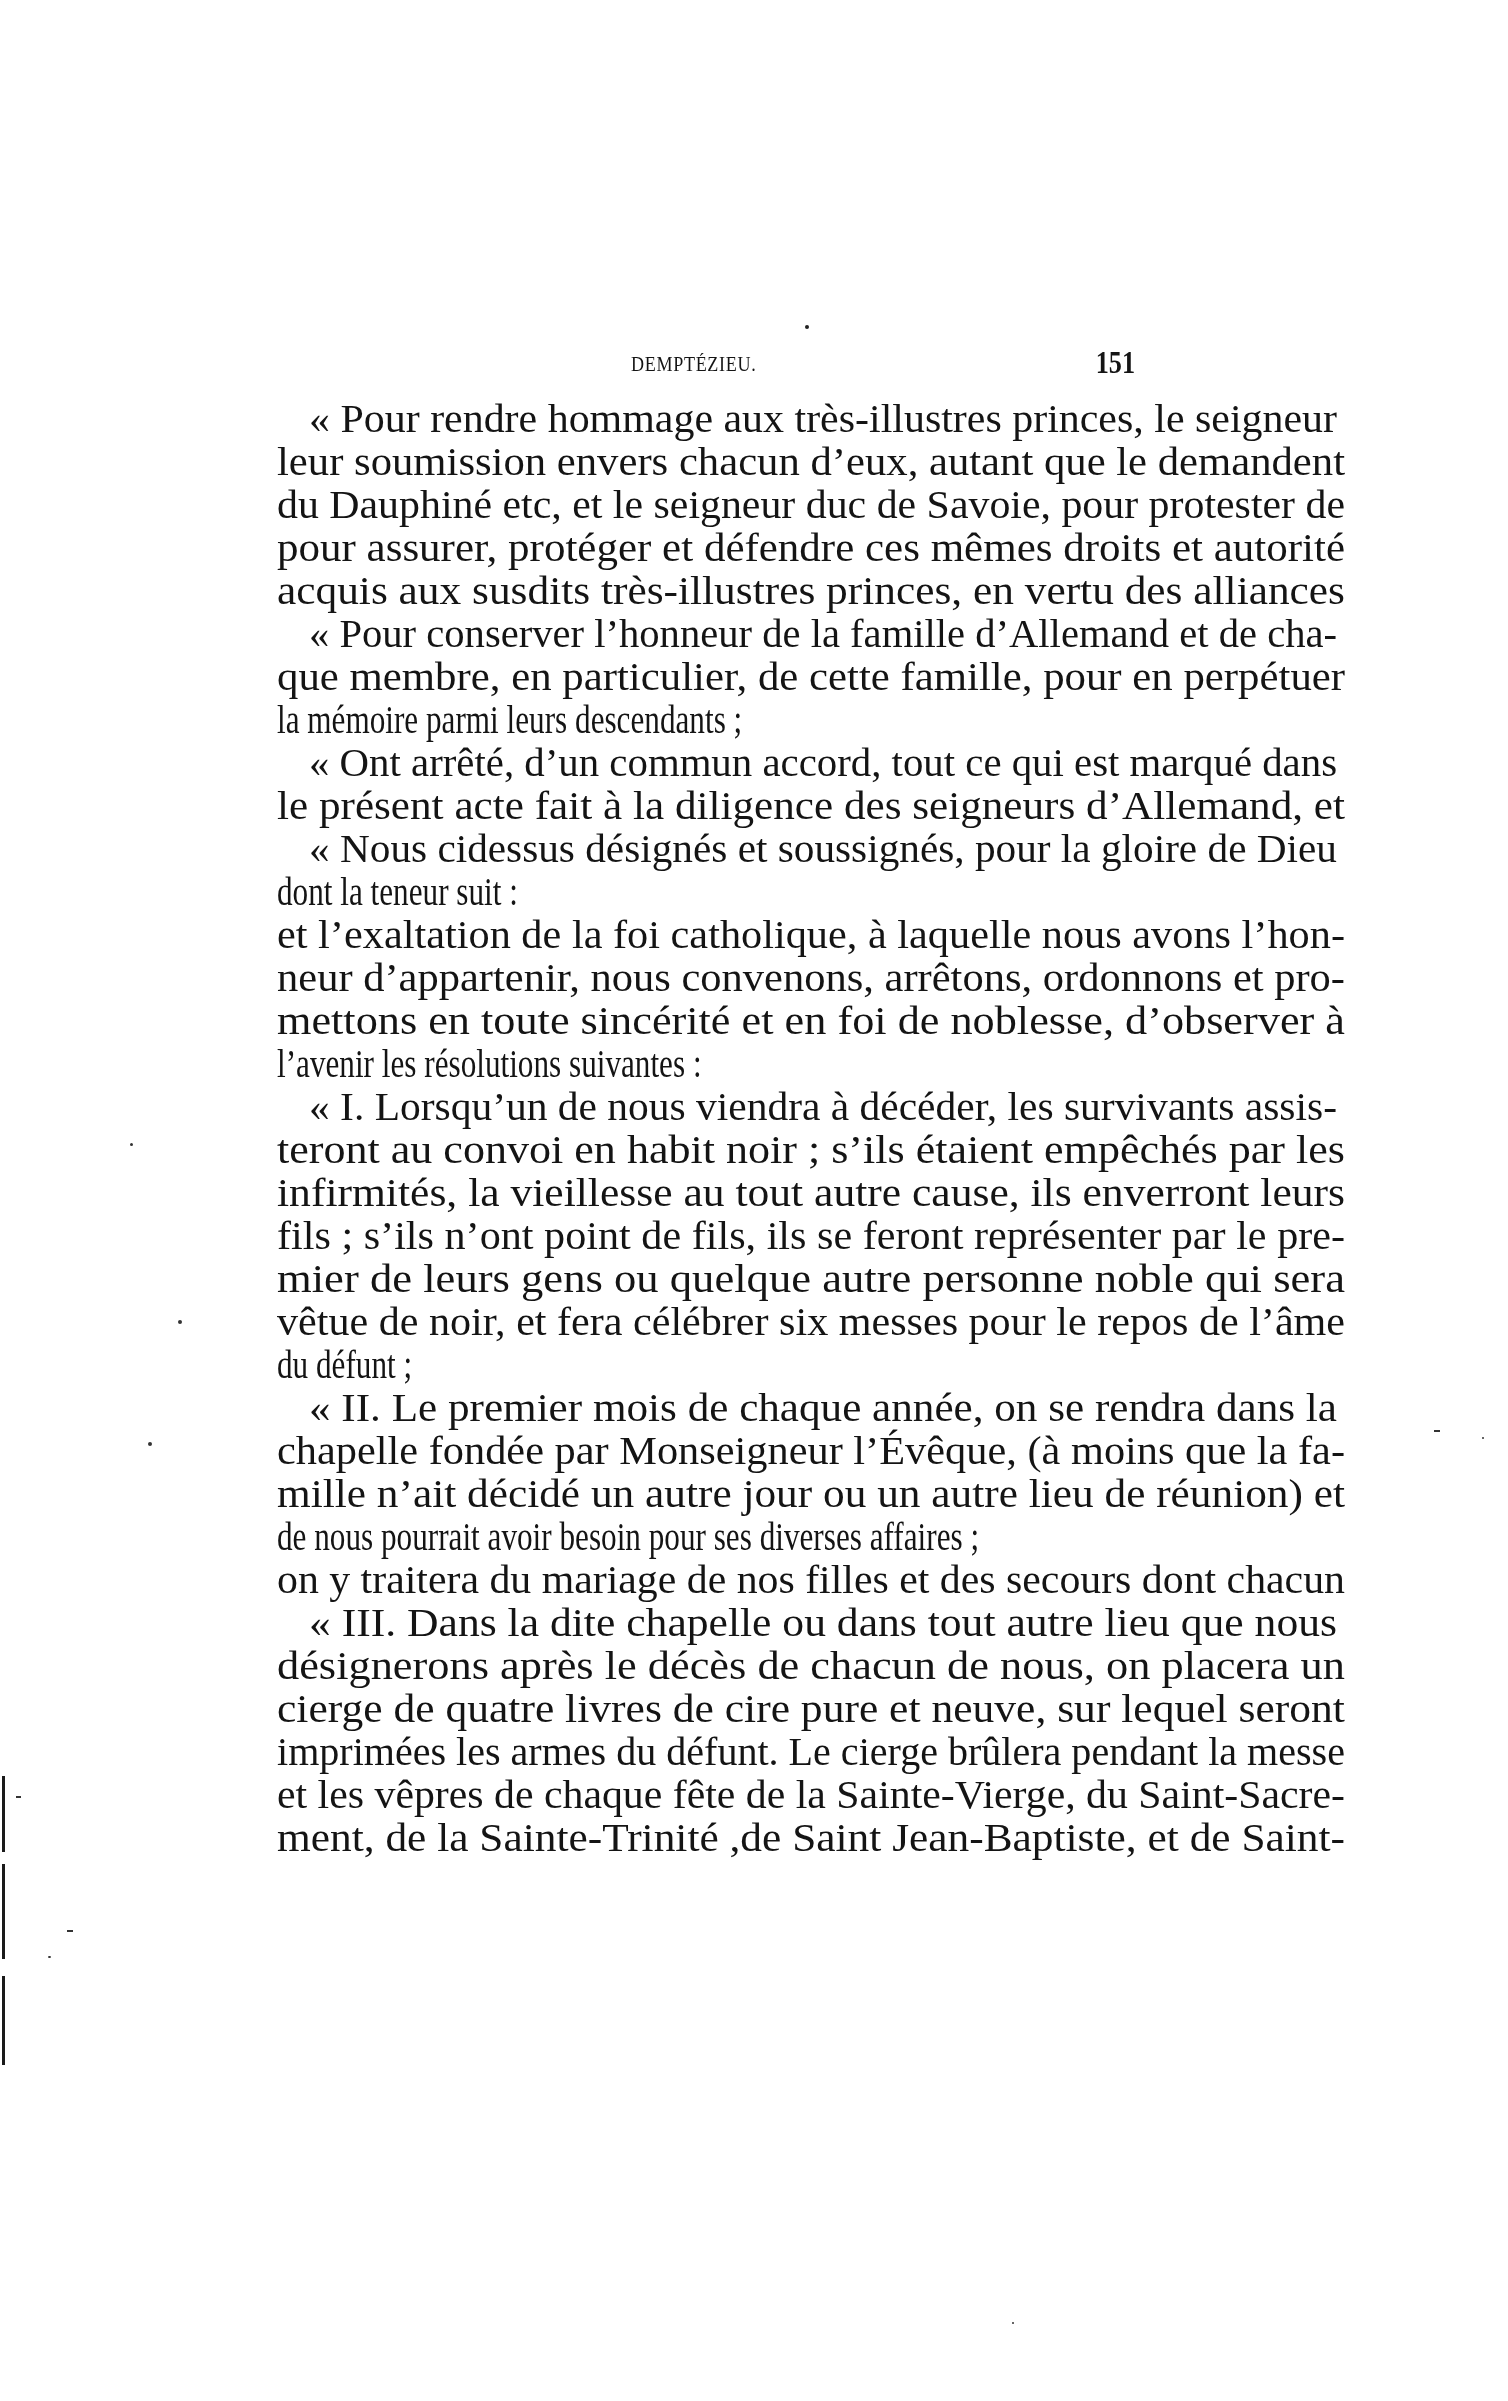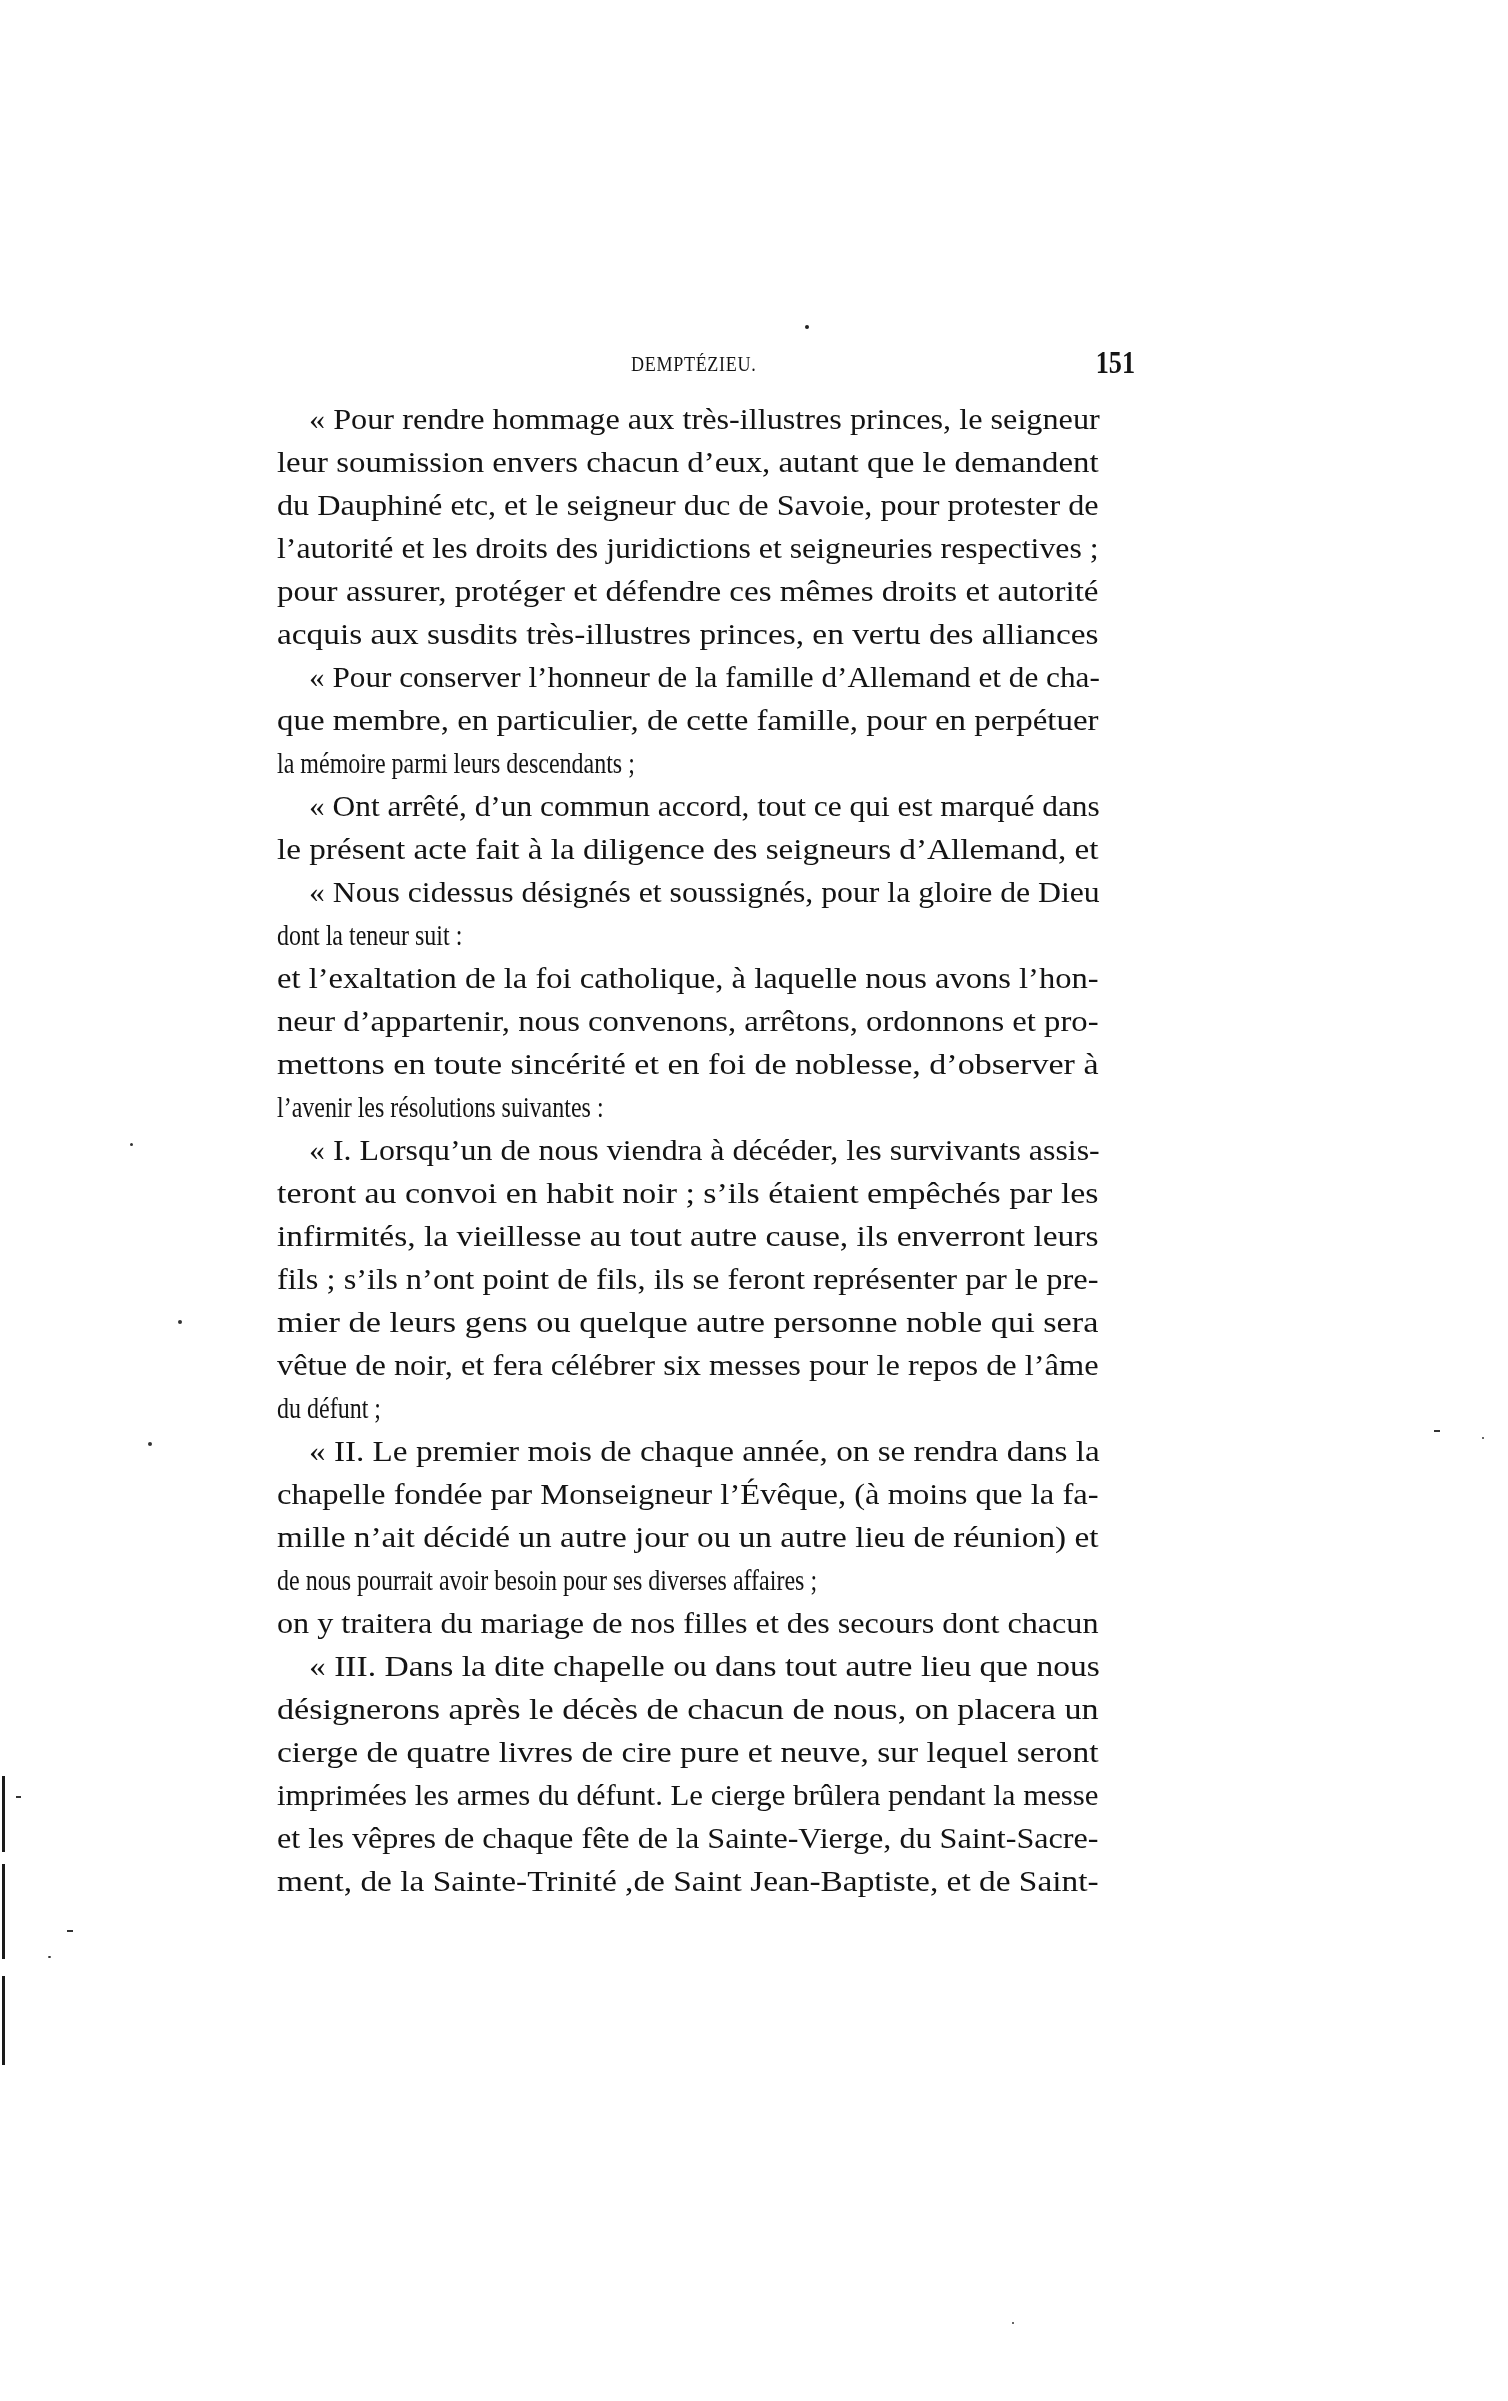"« Pour rendre hommage aux" .line { font-size: 30px -> 39px }
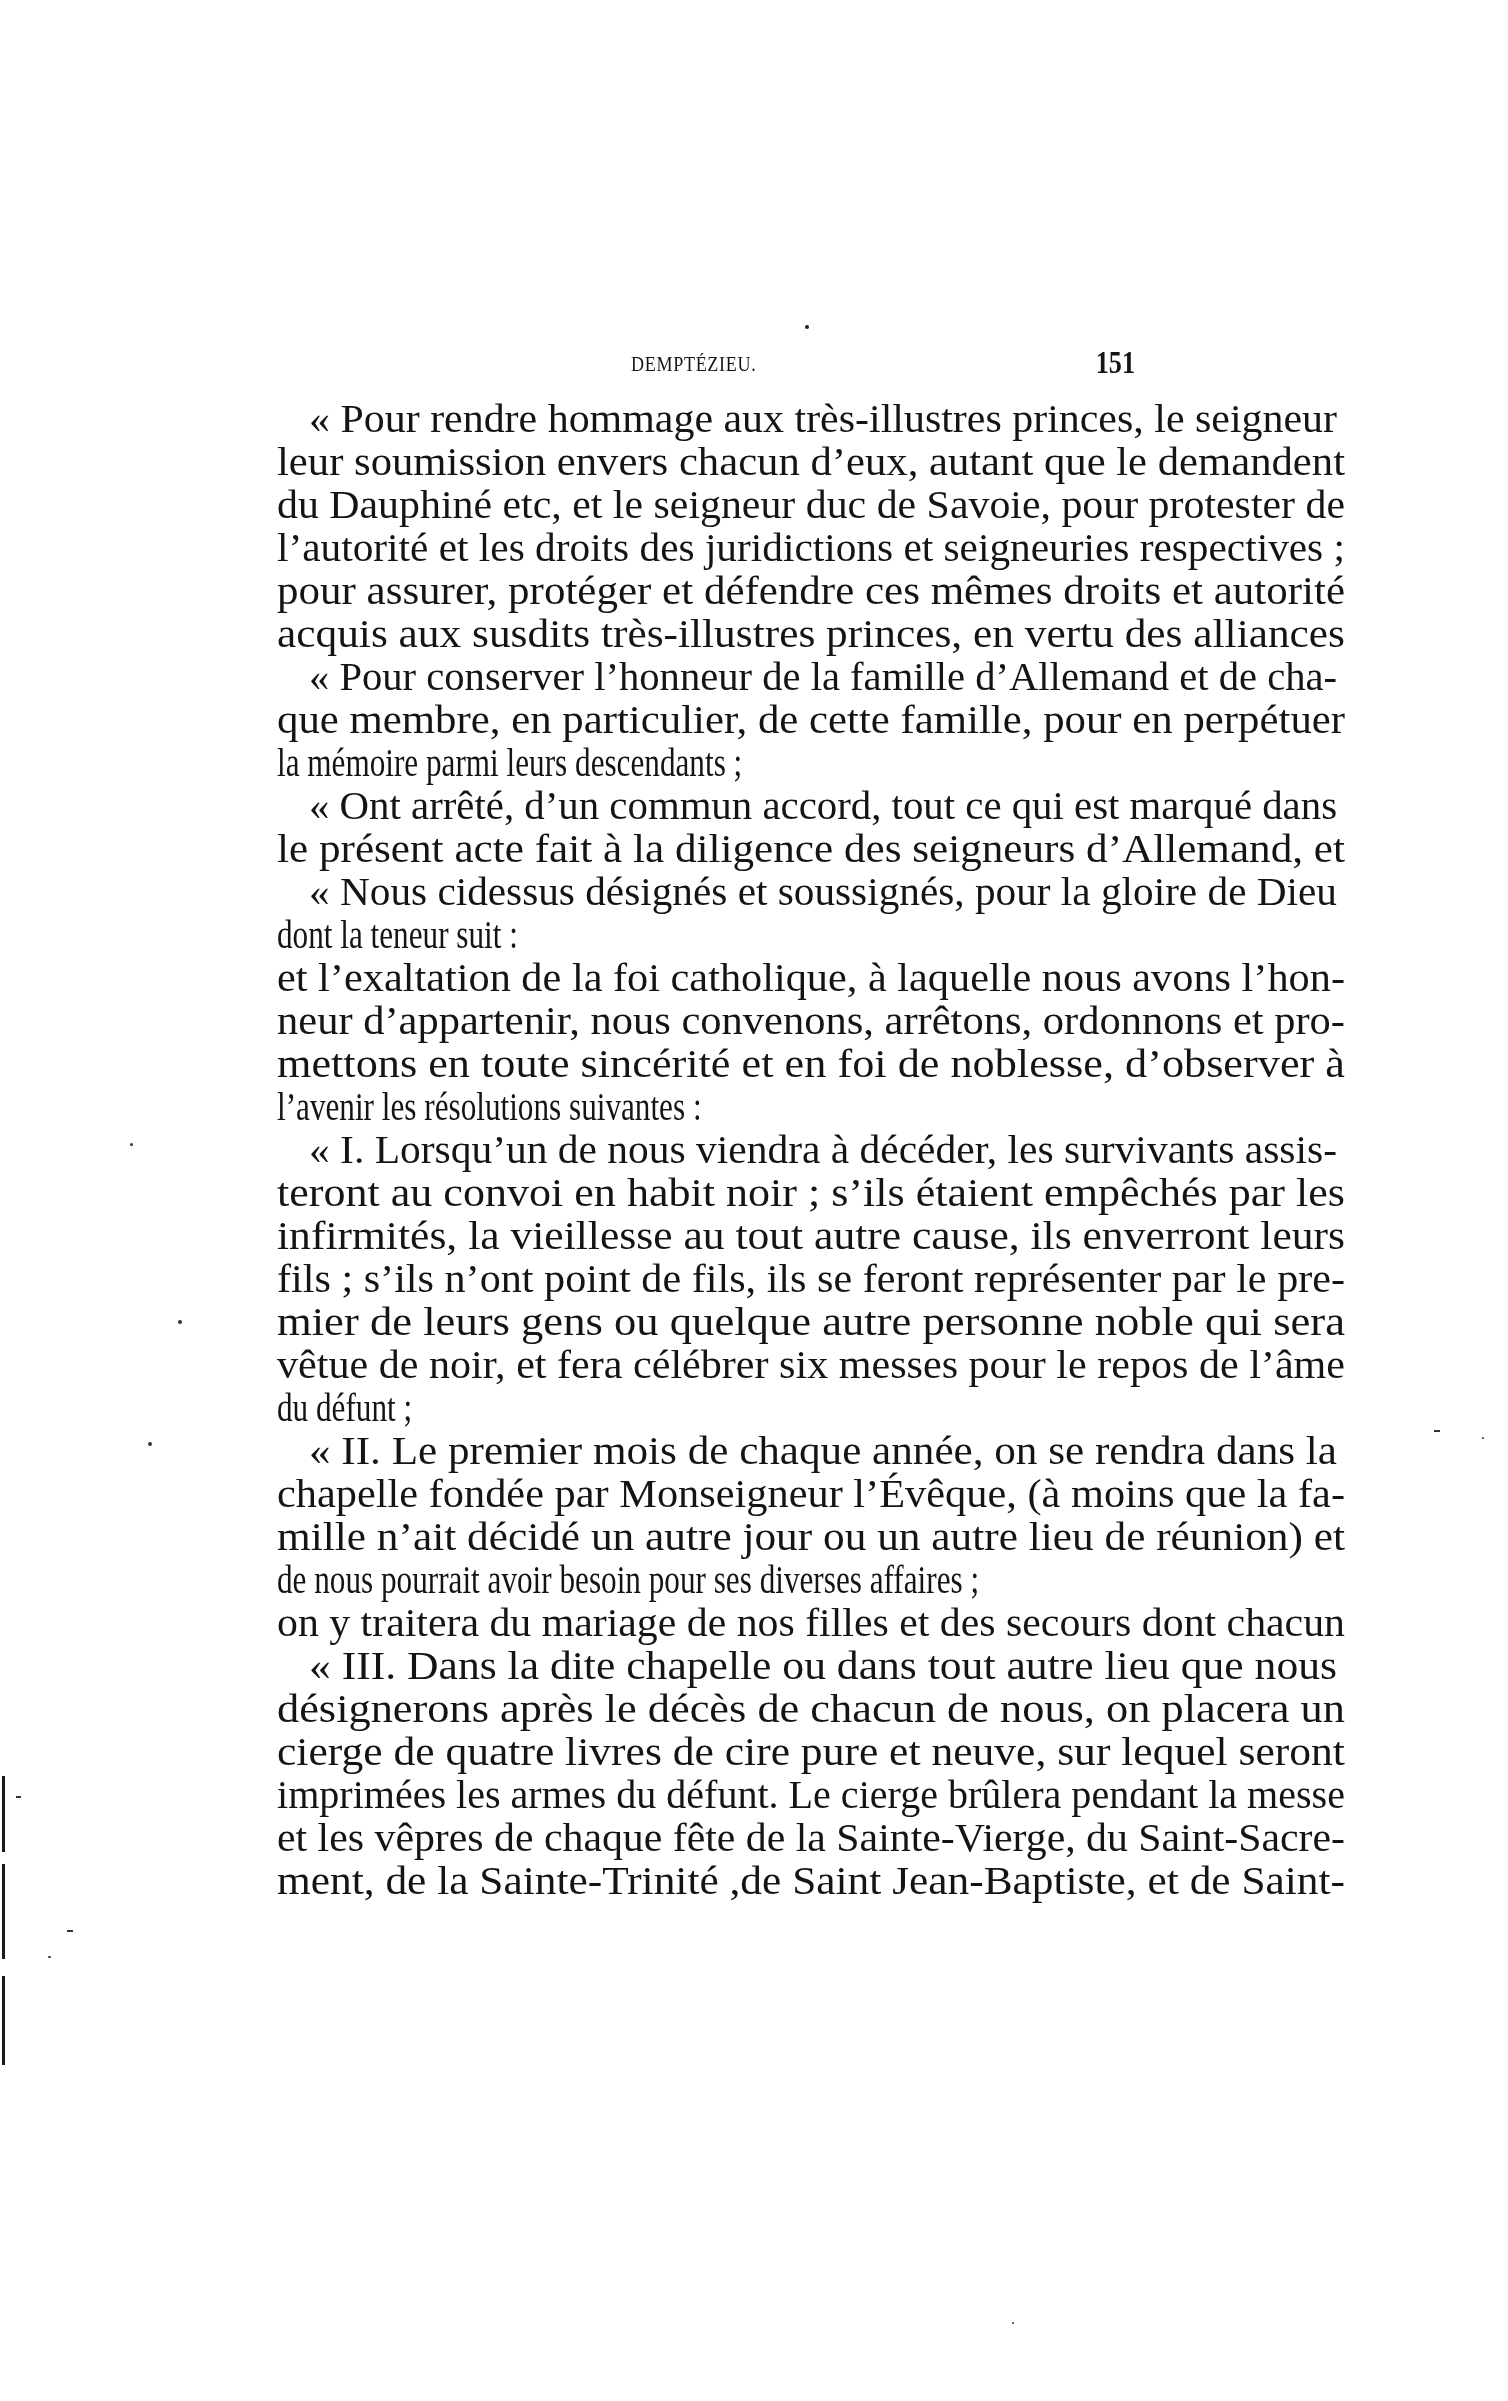"l’autorité et les droits des" div.line { html: <div><span>l’autorité et les droits des juridictions et seigneuries respectives ;</span></div> -> none }
